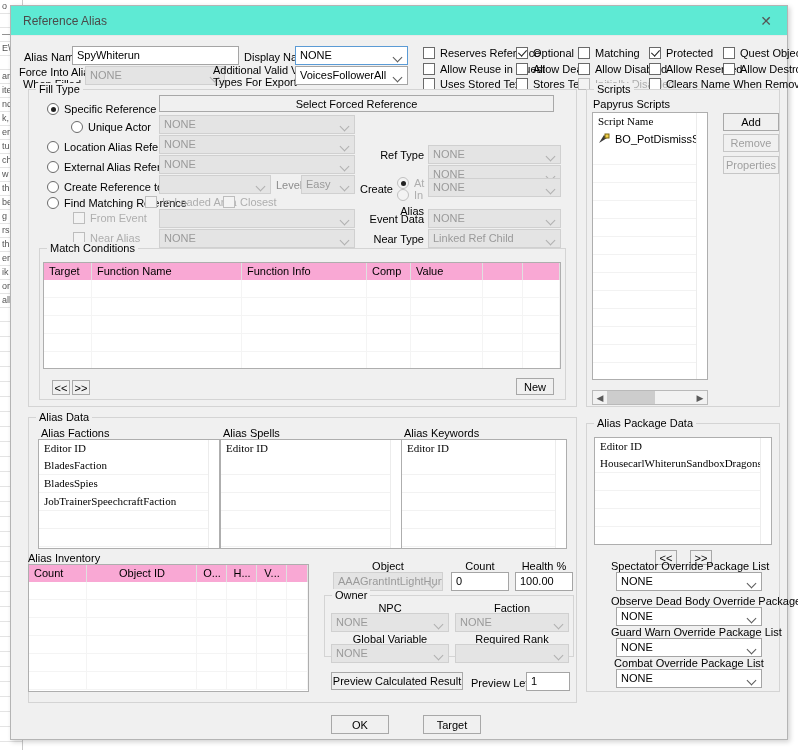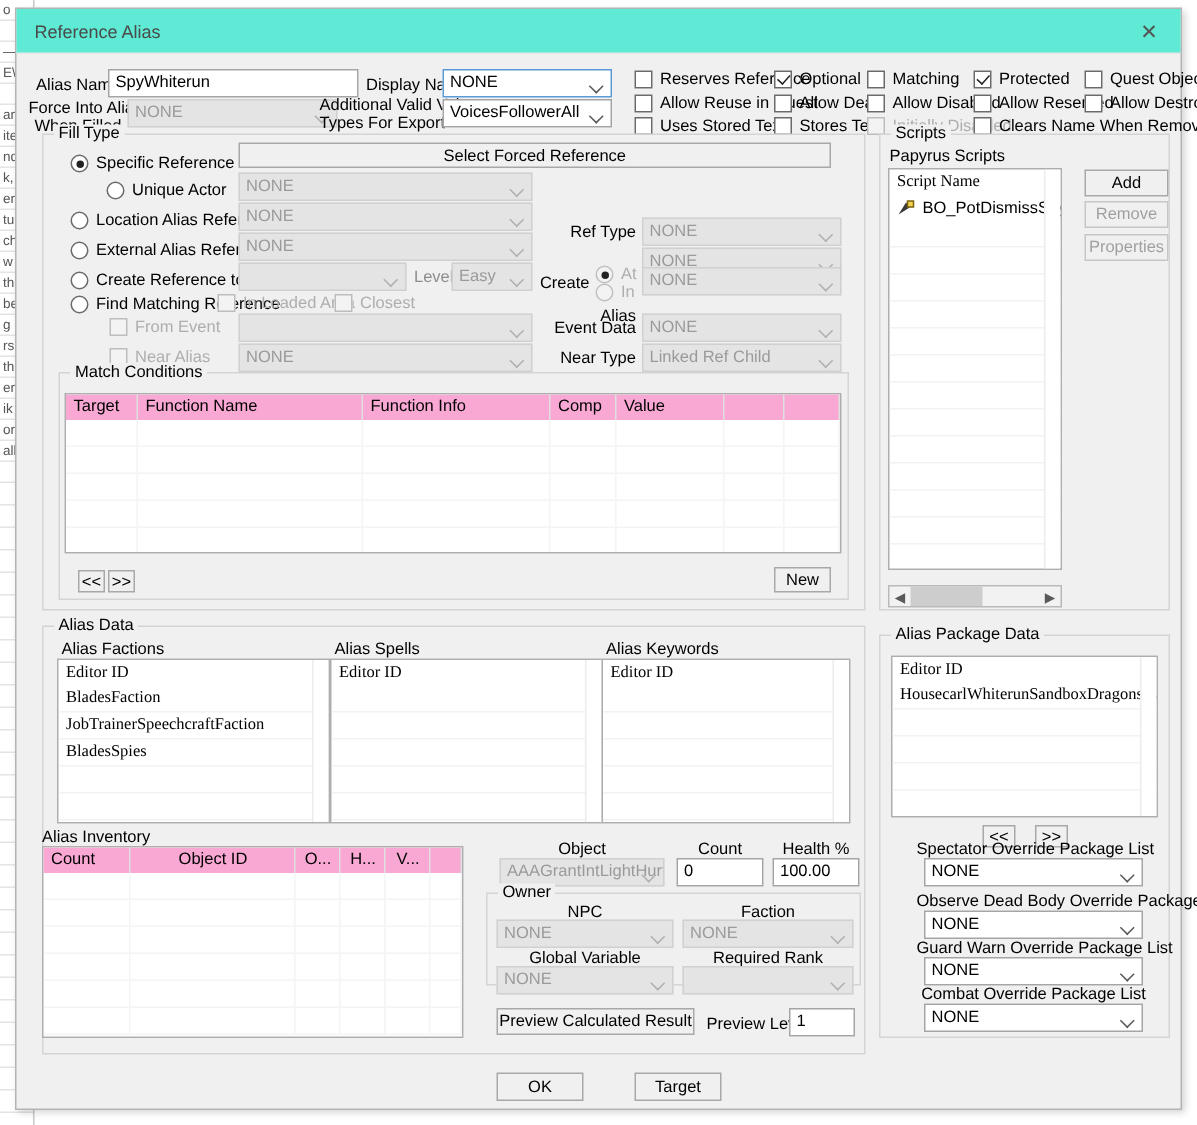"JobTrainerSpeechcraftFaction" div.lv-row { order: before "BladesSpies" -> after "BladesSpies" }
